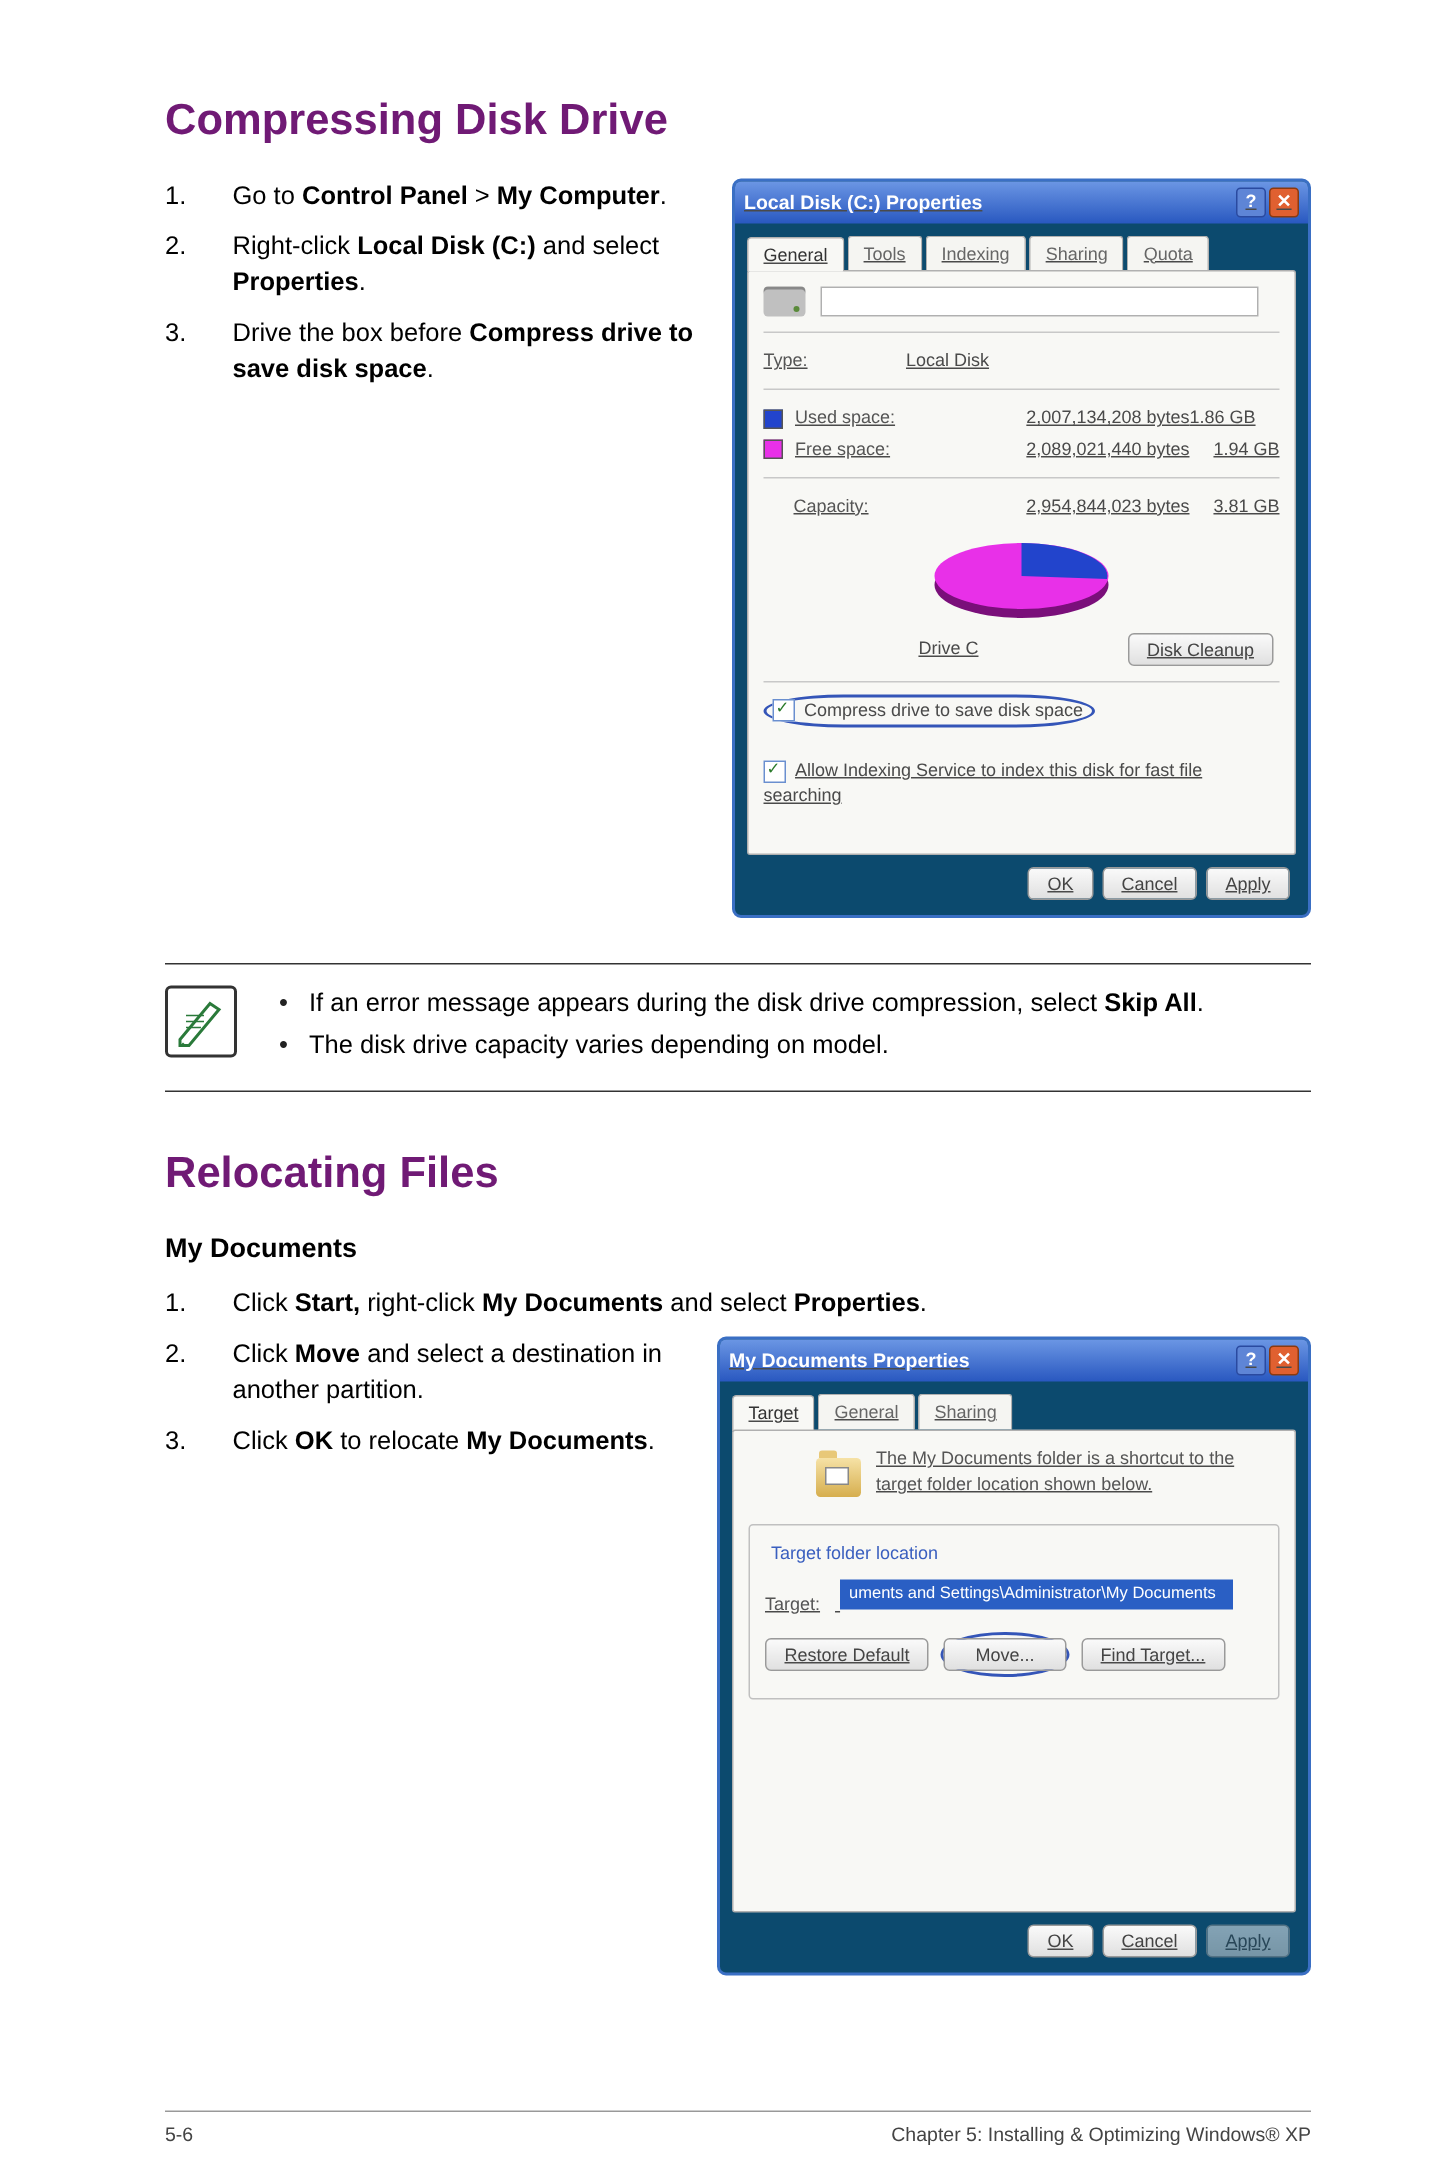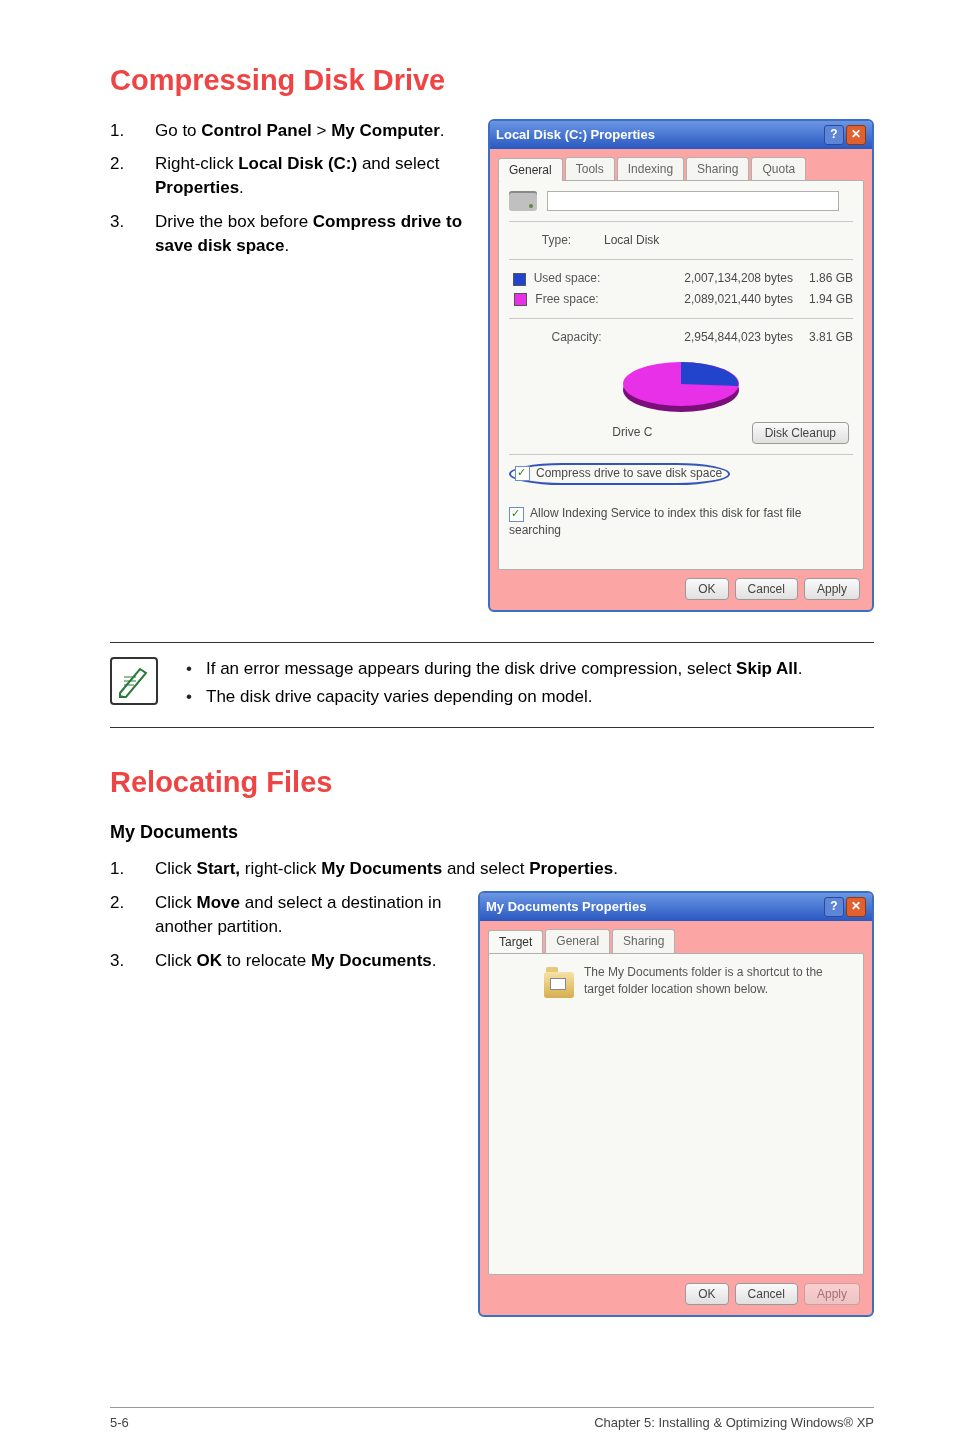"Compressing Disk Drive" h1 { color: #ef4444 -> #701a75 }
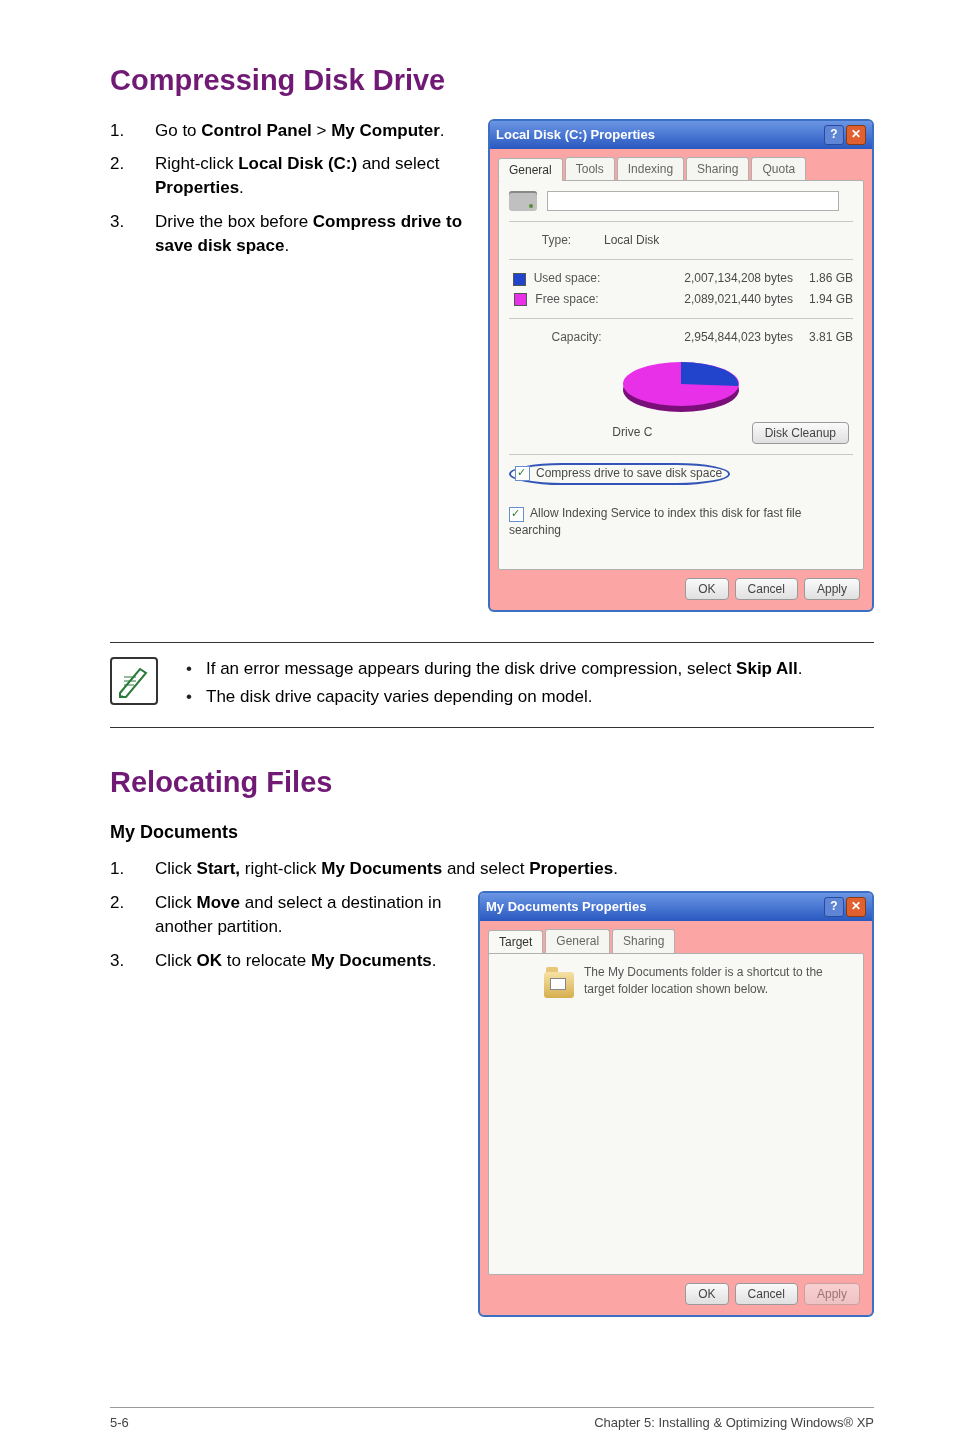"Local Disk (C:) Properties" .dialog { background: #fca5a5 -> #0c4a6e; text-decoration: none -> underline }
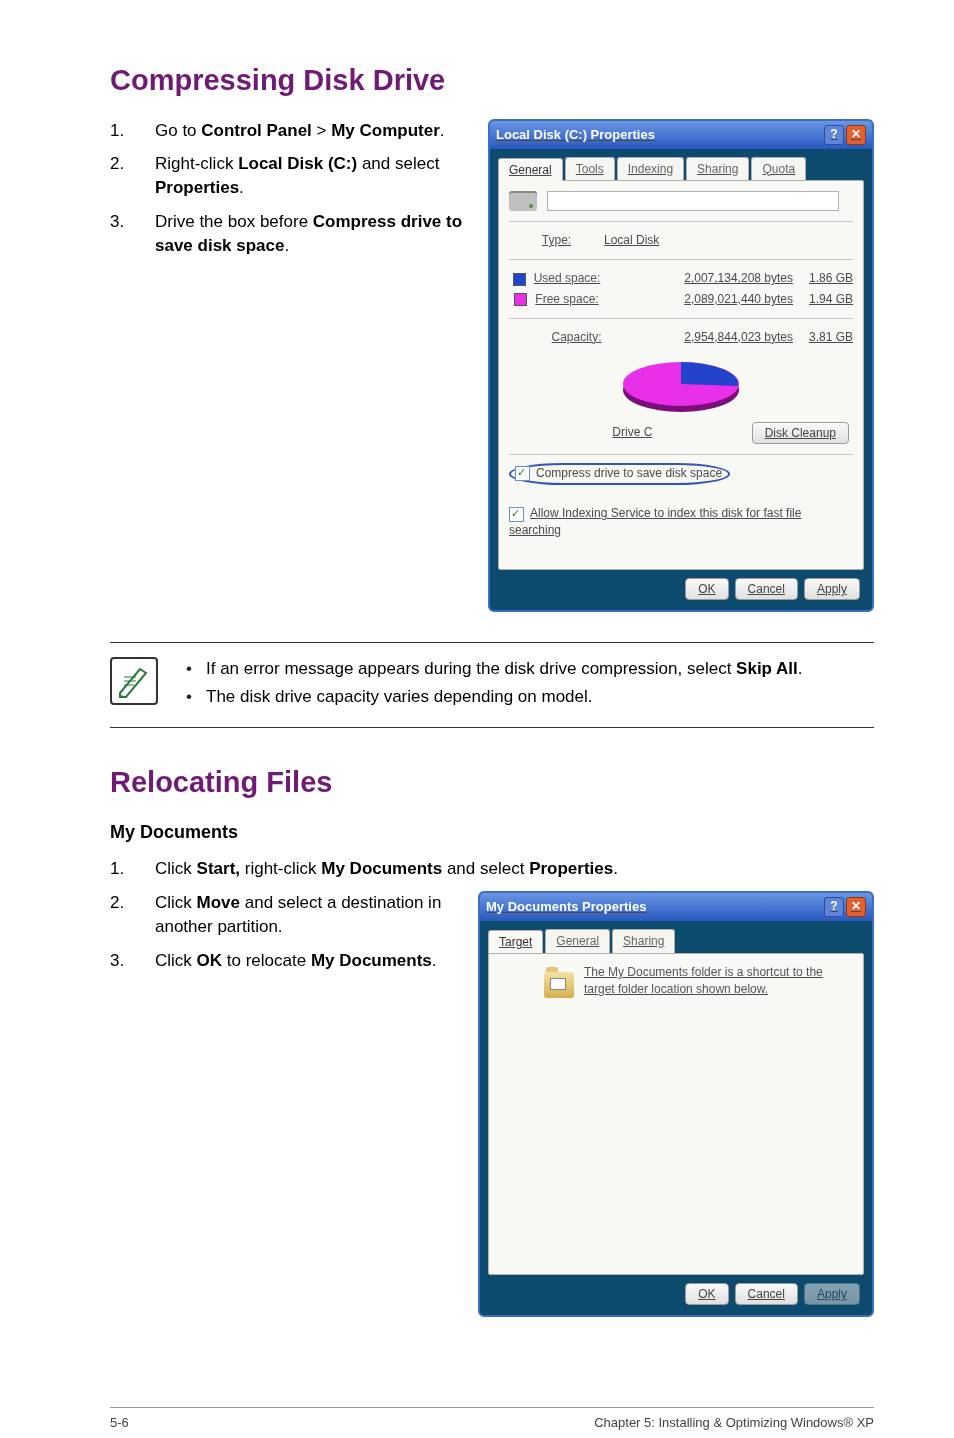"Type:" .kv .k { text-align: center -> none }
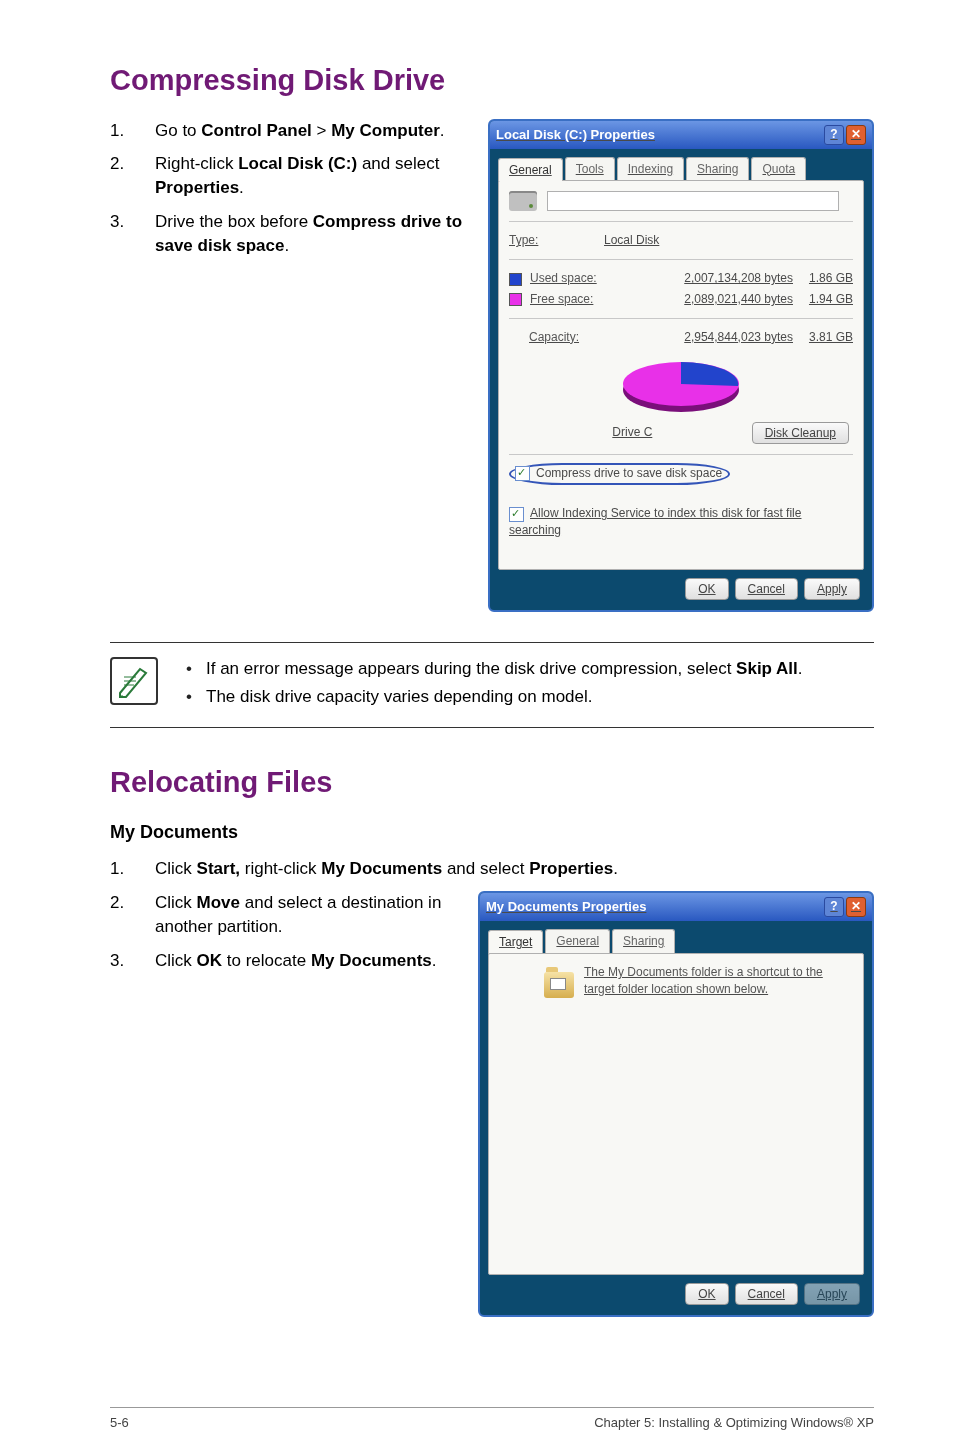"1.86 GB" span { text-align: right -> left }
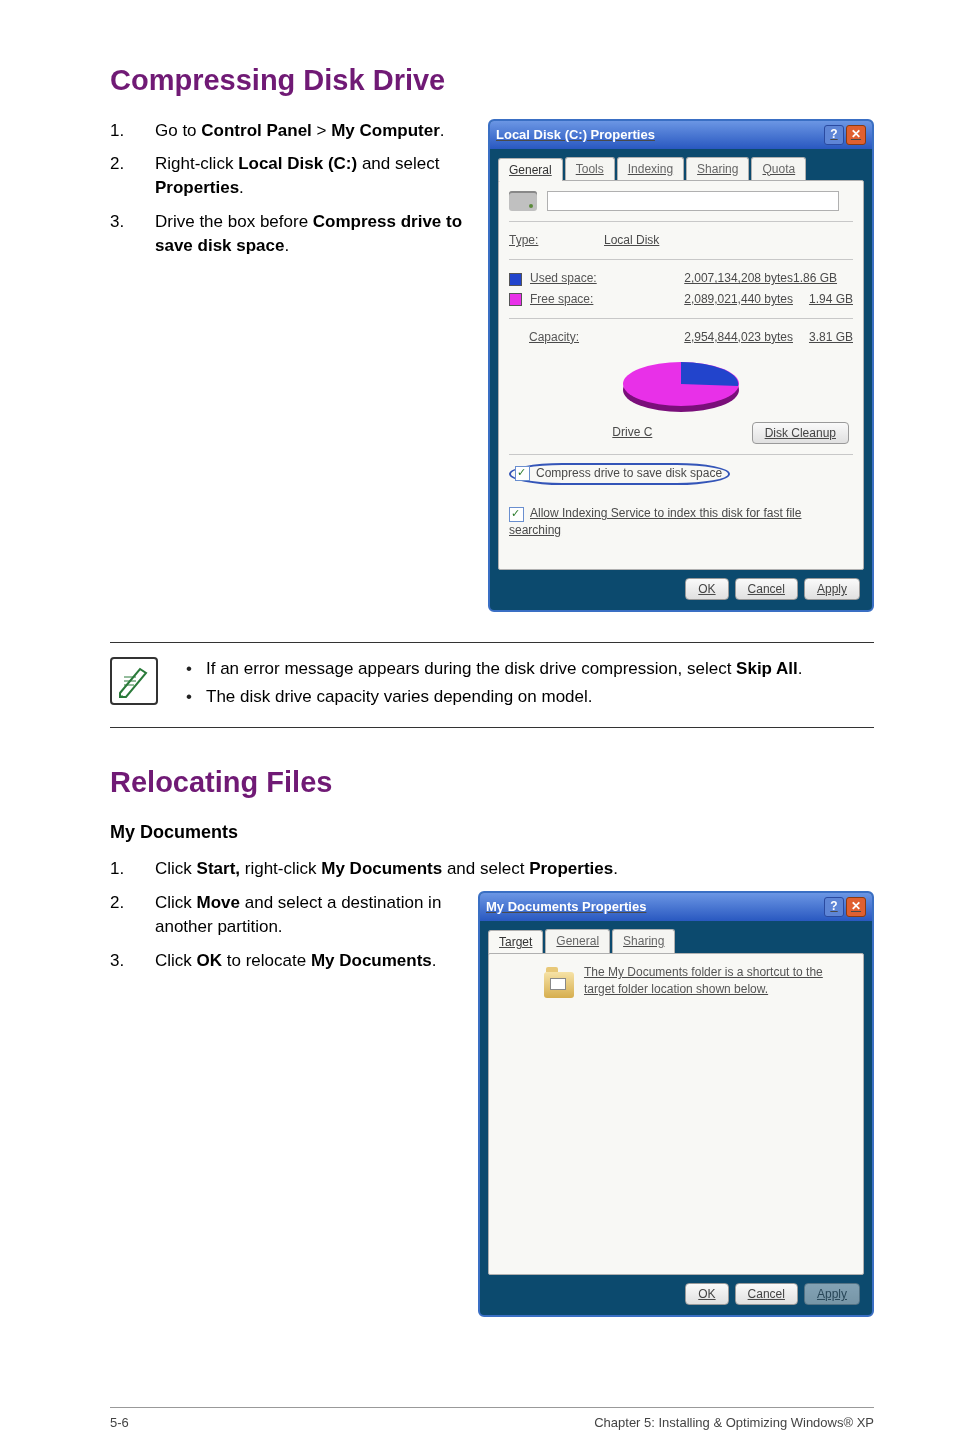"Target folder location" div.fieldset { html: none -> <div> <div>Target folder location</div> <div> <span>Target:</span> <span>uments and Settings\Administrator\My Documents</span> </div> <div> <button>Restore Default</button> <span> <button>Move...</button> </span> <button>Find Target...</button> </div> </div> }
